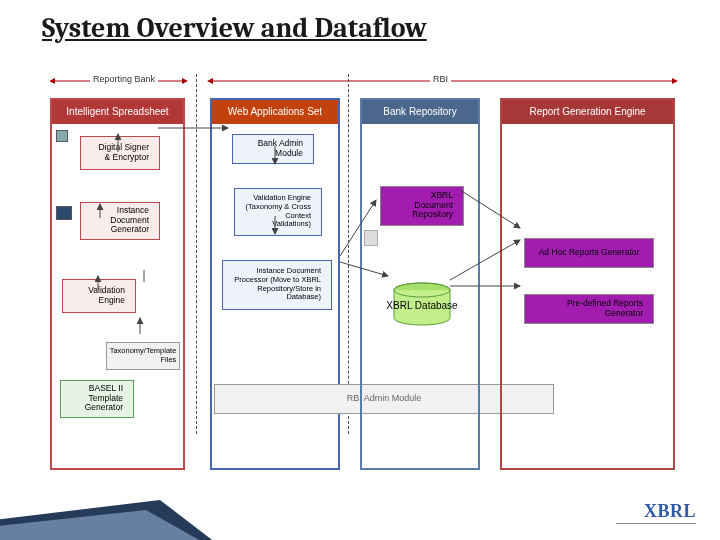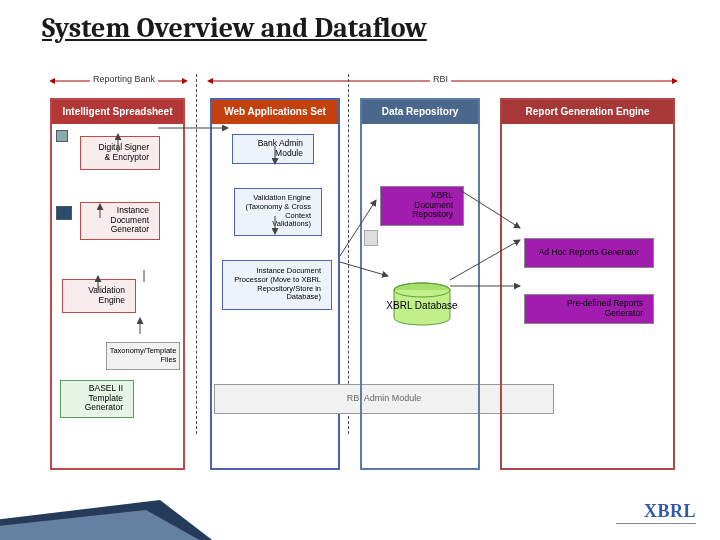"Intelligent Spreadsheet" .col-header { font-weight: bold -> normal }
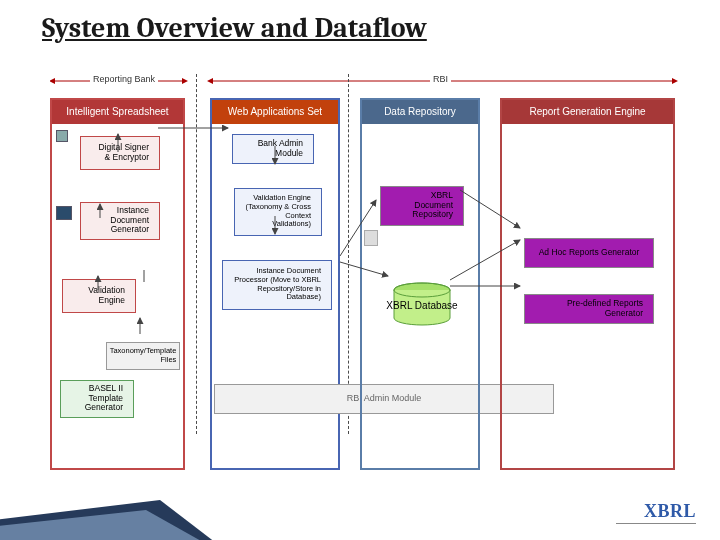"Data Repository" div.col-header { text: Data -> Bank }
